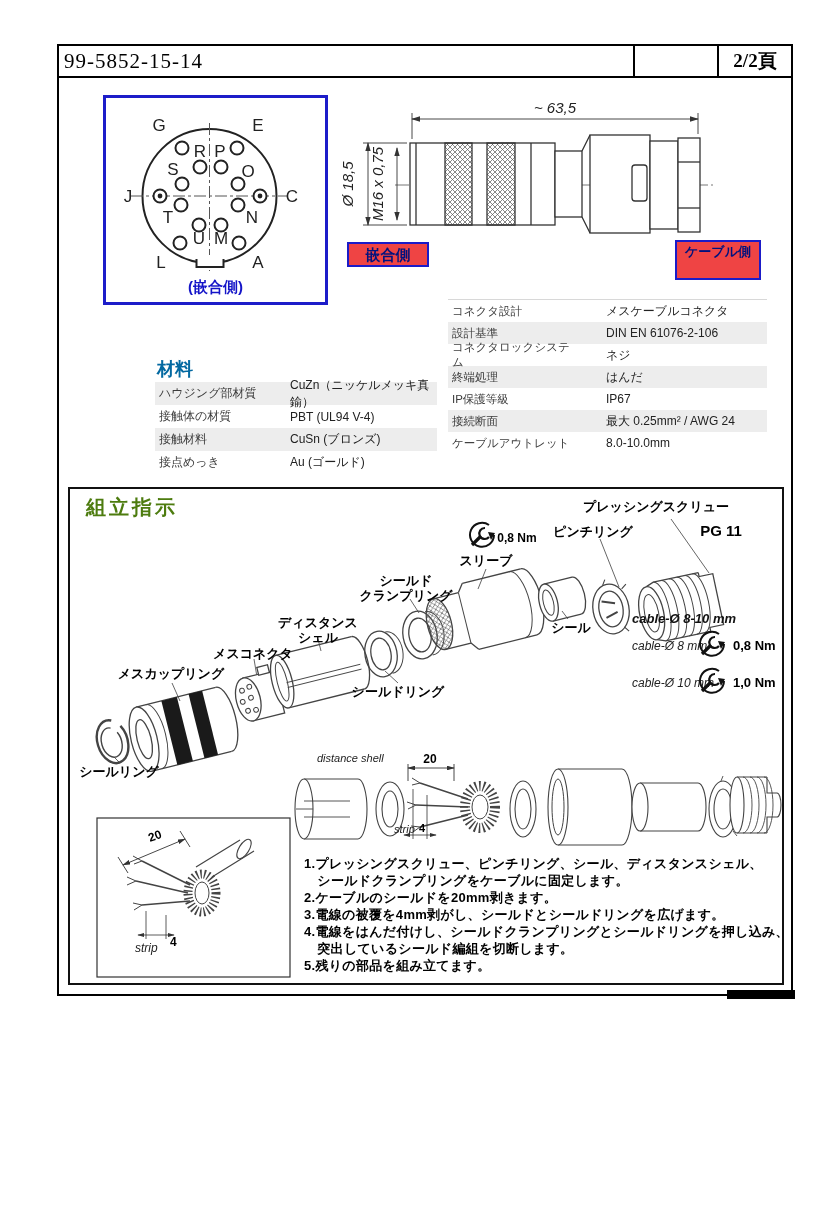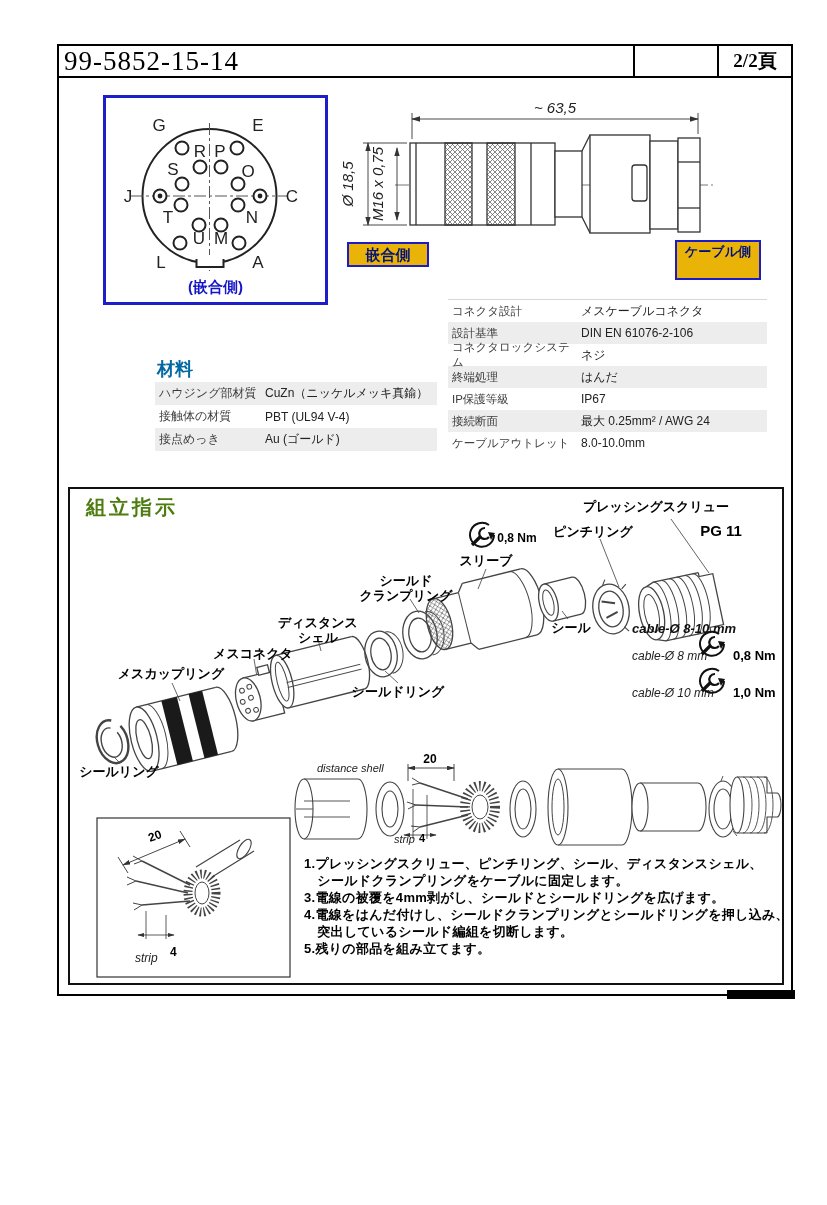"99-5852-15-14" .part-number { font-size: 27px -> 21px }
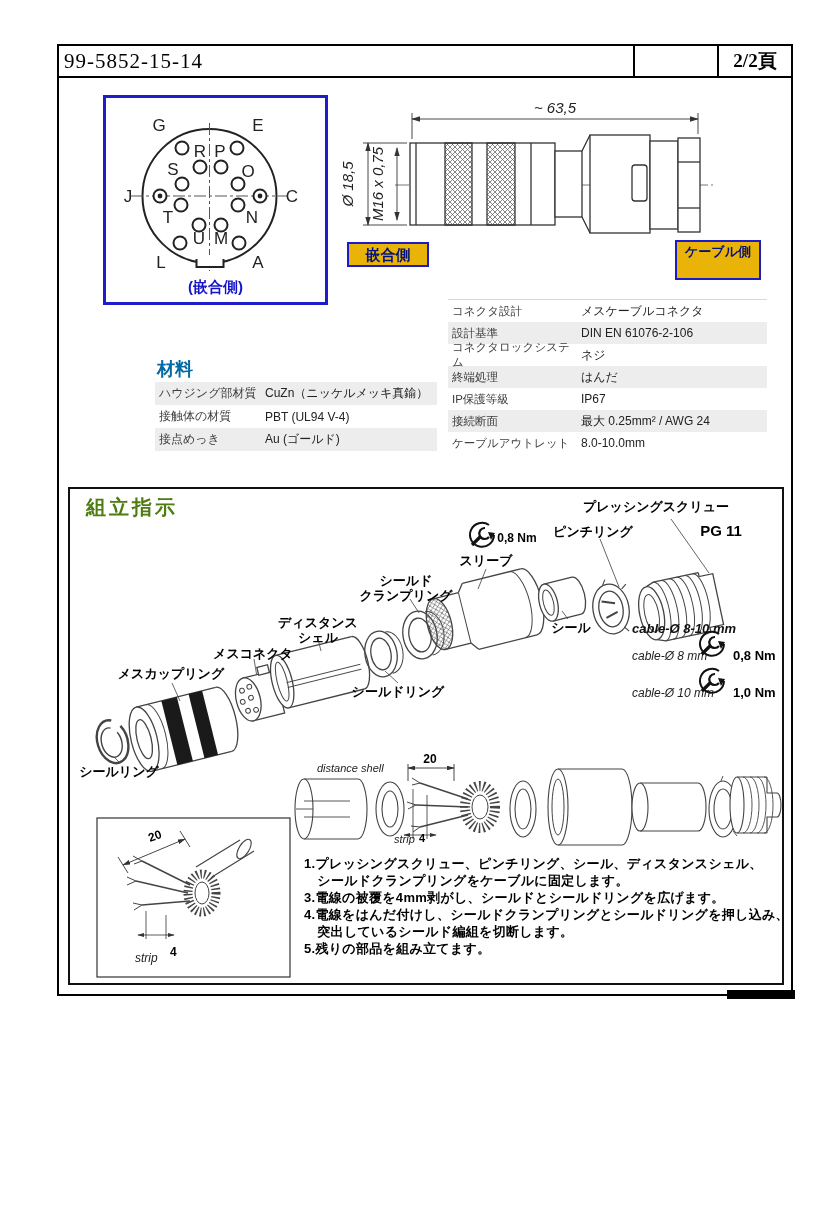"嵌合側" .tag { background: #eab308 -> #ef4444 }
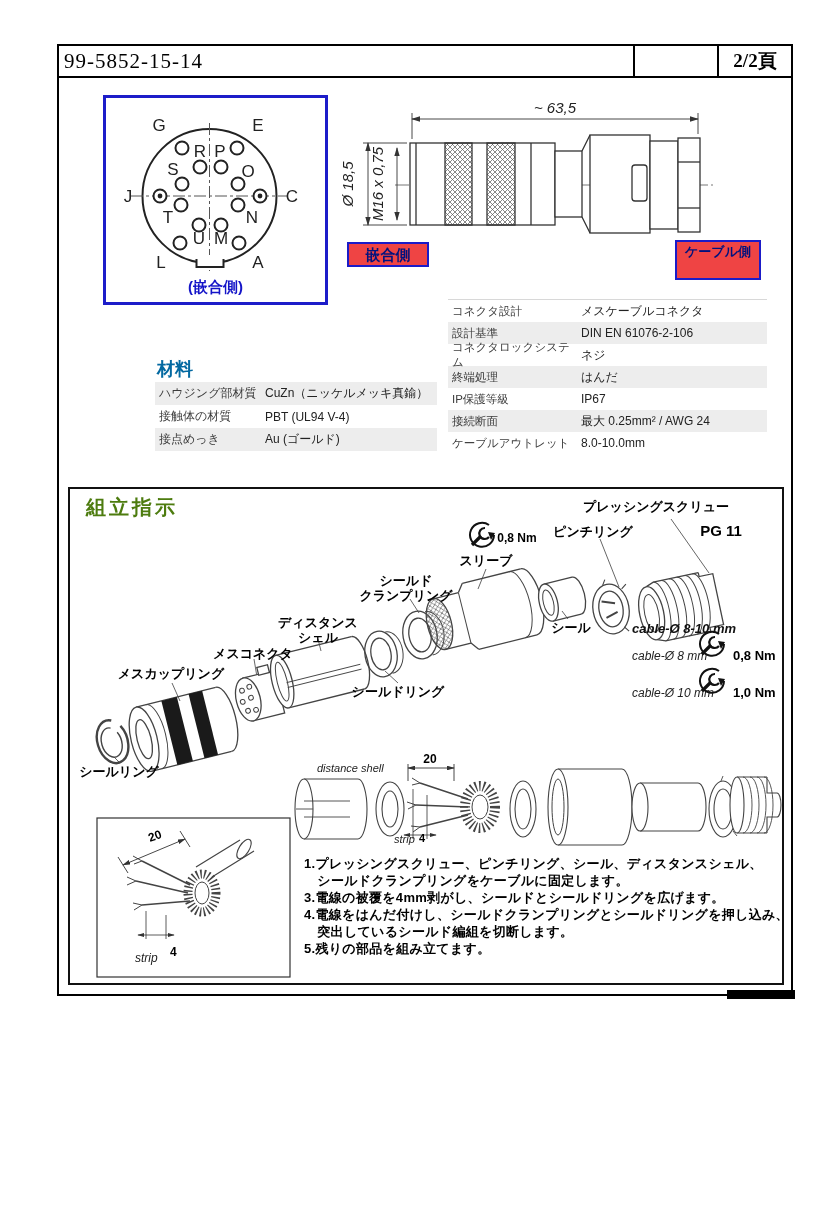"コネクタ設計" .drow { gap: none -> 25px }
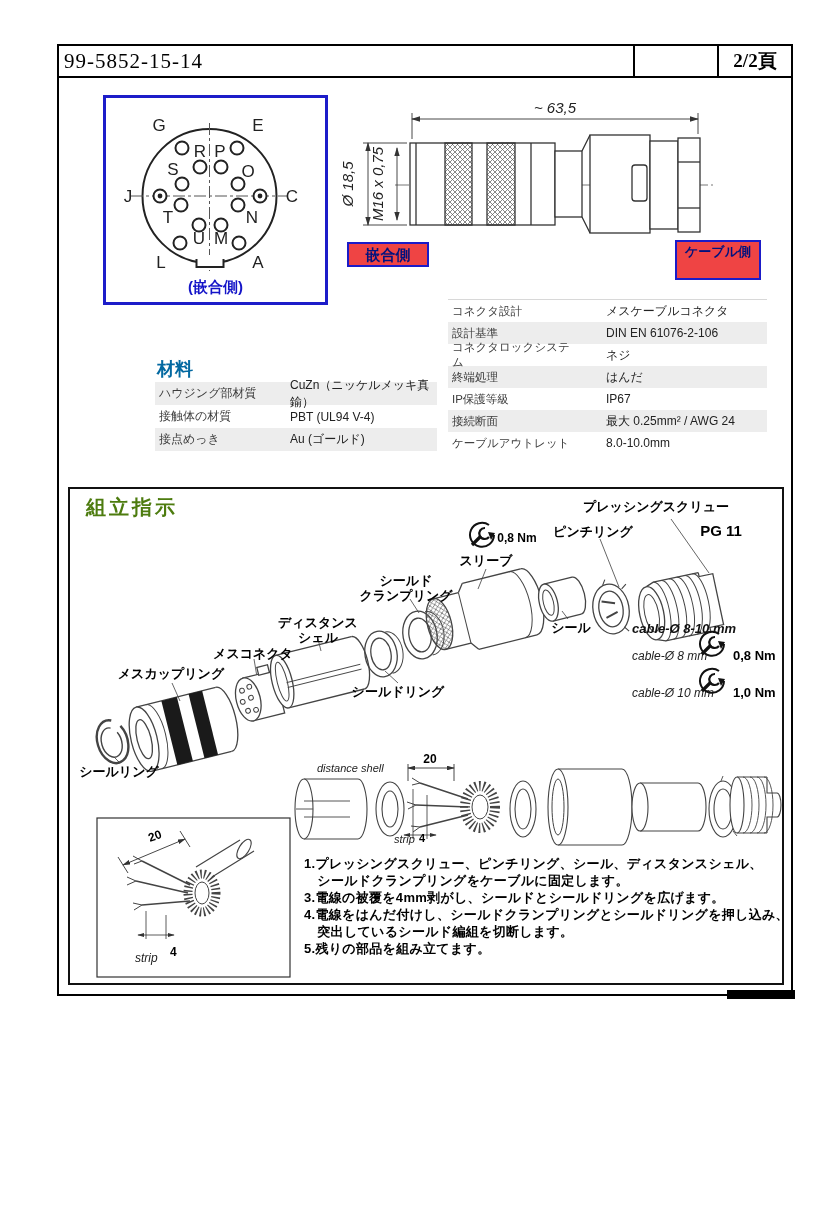"接触材料" div.drow { html: none -> <div> <span>接触材料</span> <span>CuSn (ブロンズ)</span> </div> }
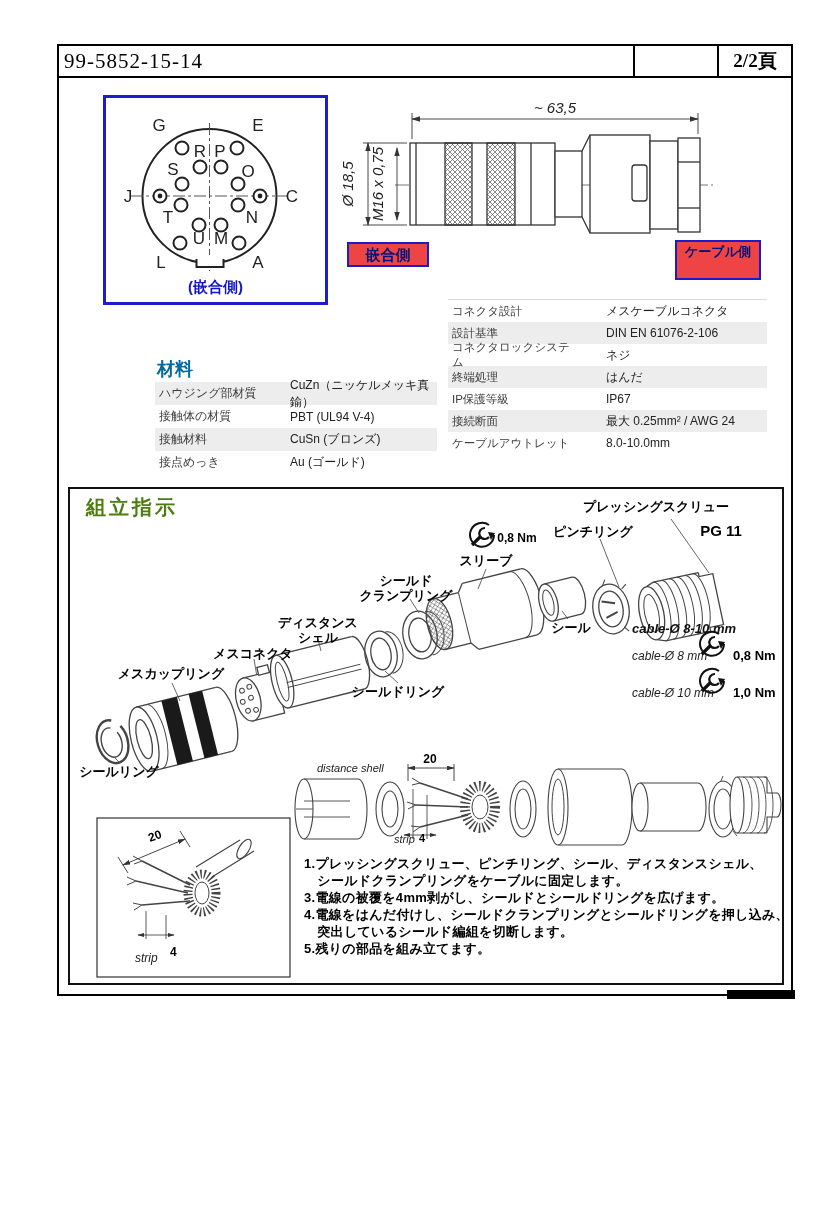"cable-Ø 8-10 mm" .lbl.lft { margin-top: 10px -> none }
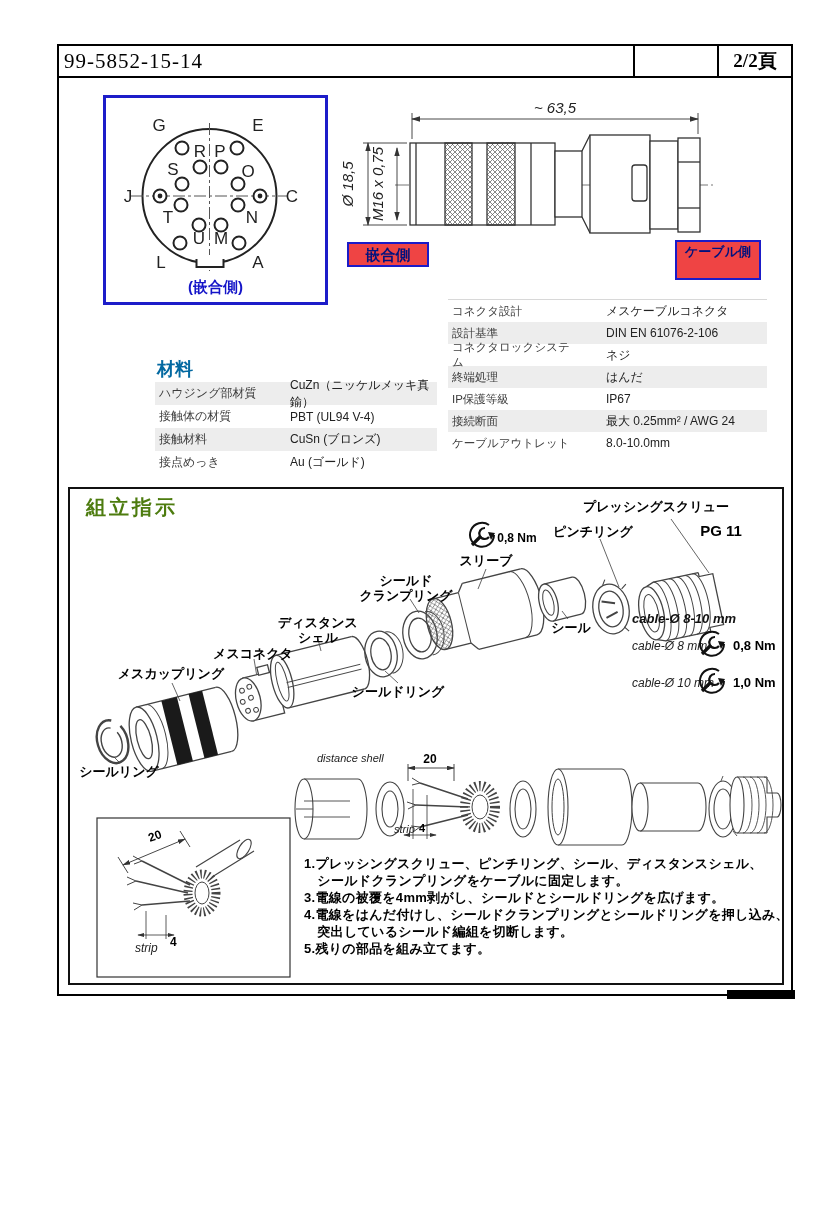"2.ケーブルのシールドを20mm剥きます。" div { html: none -> <div>2.ケーブルのシールドを20mm剥きます。</div> }
